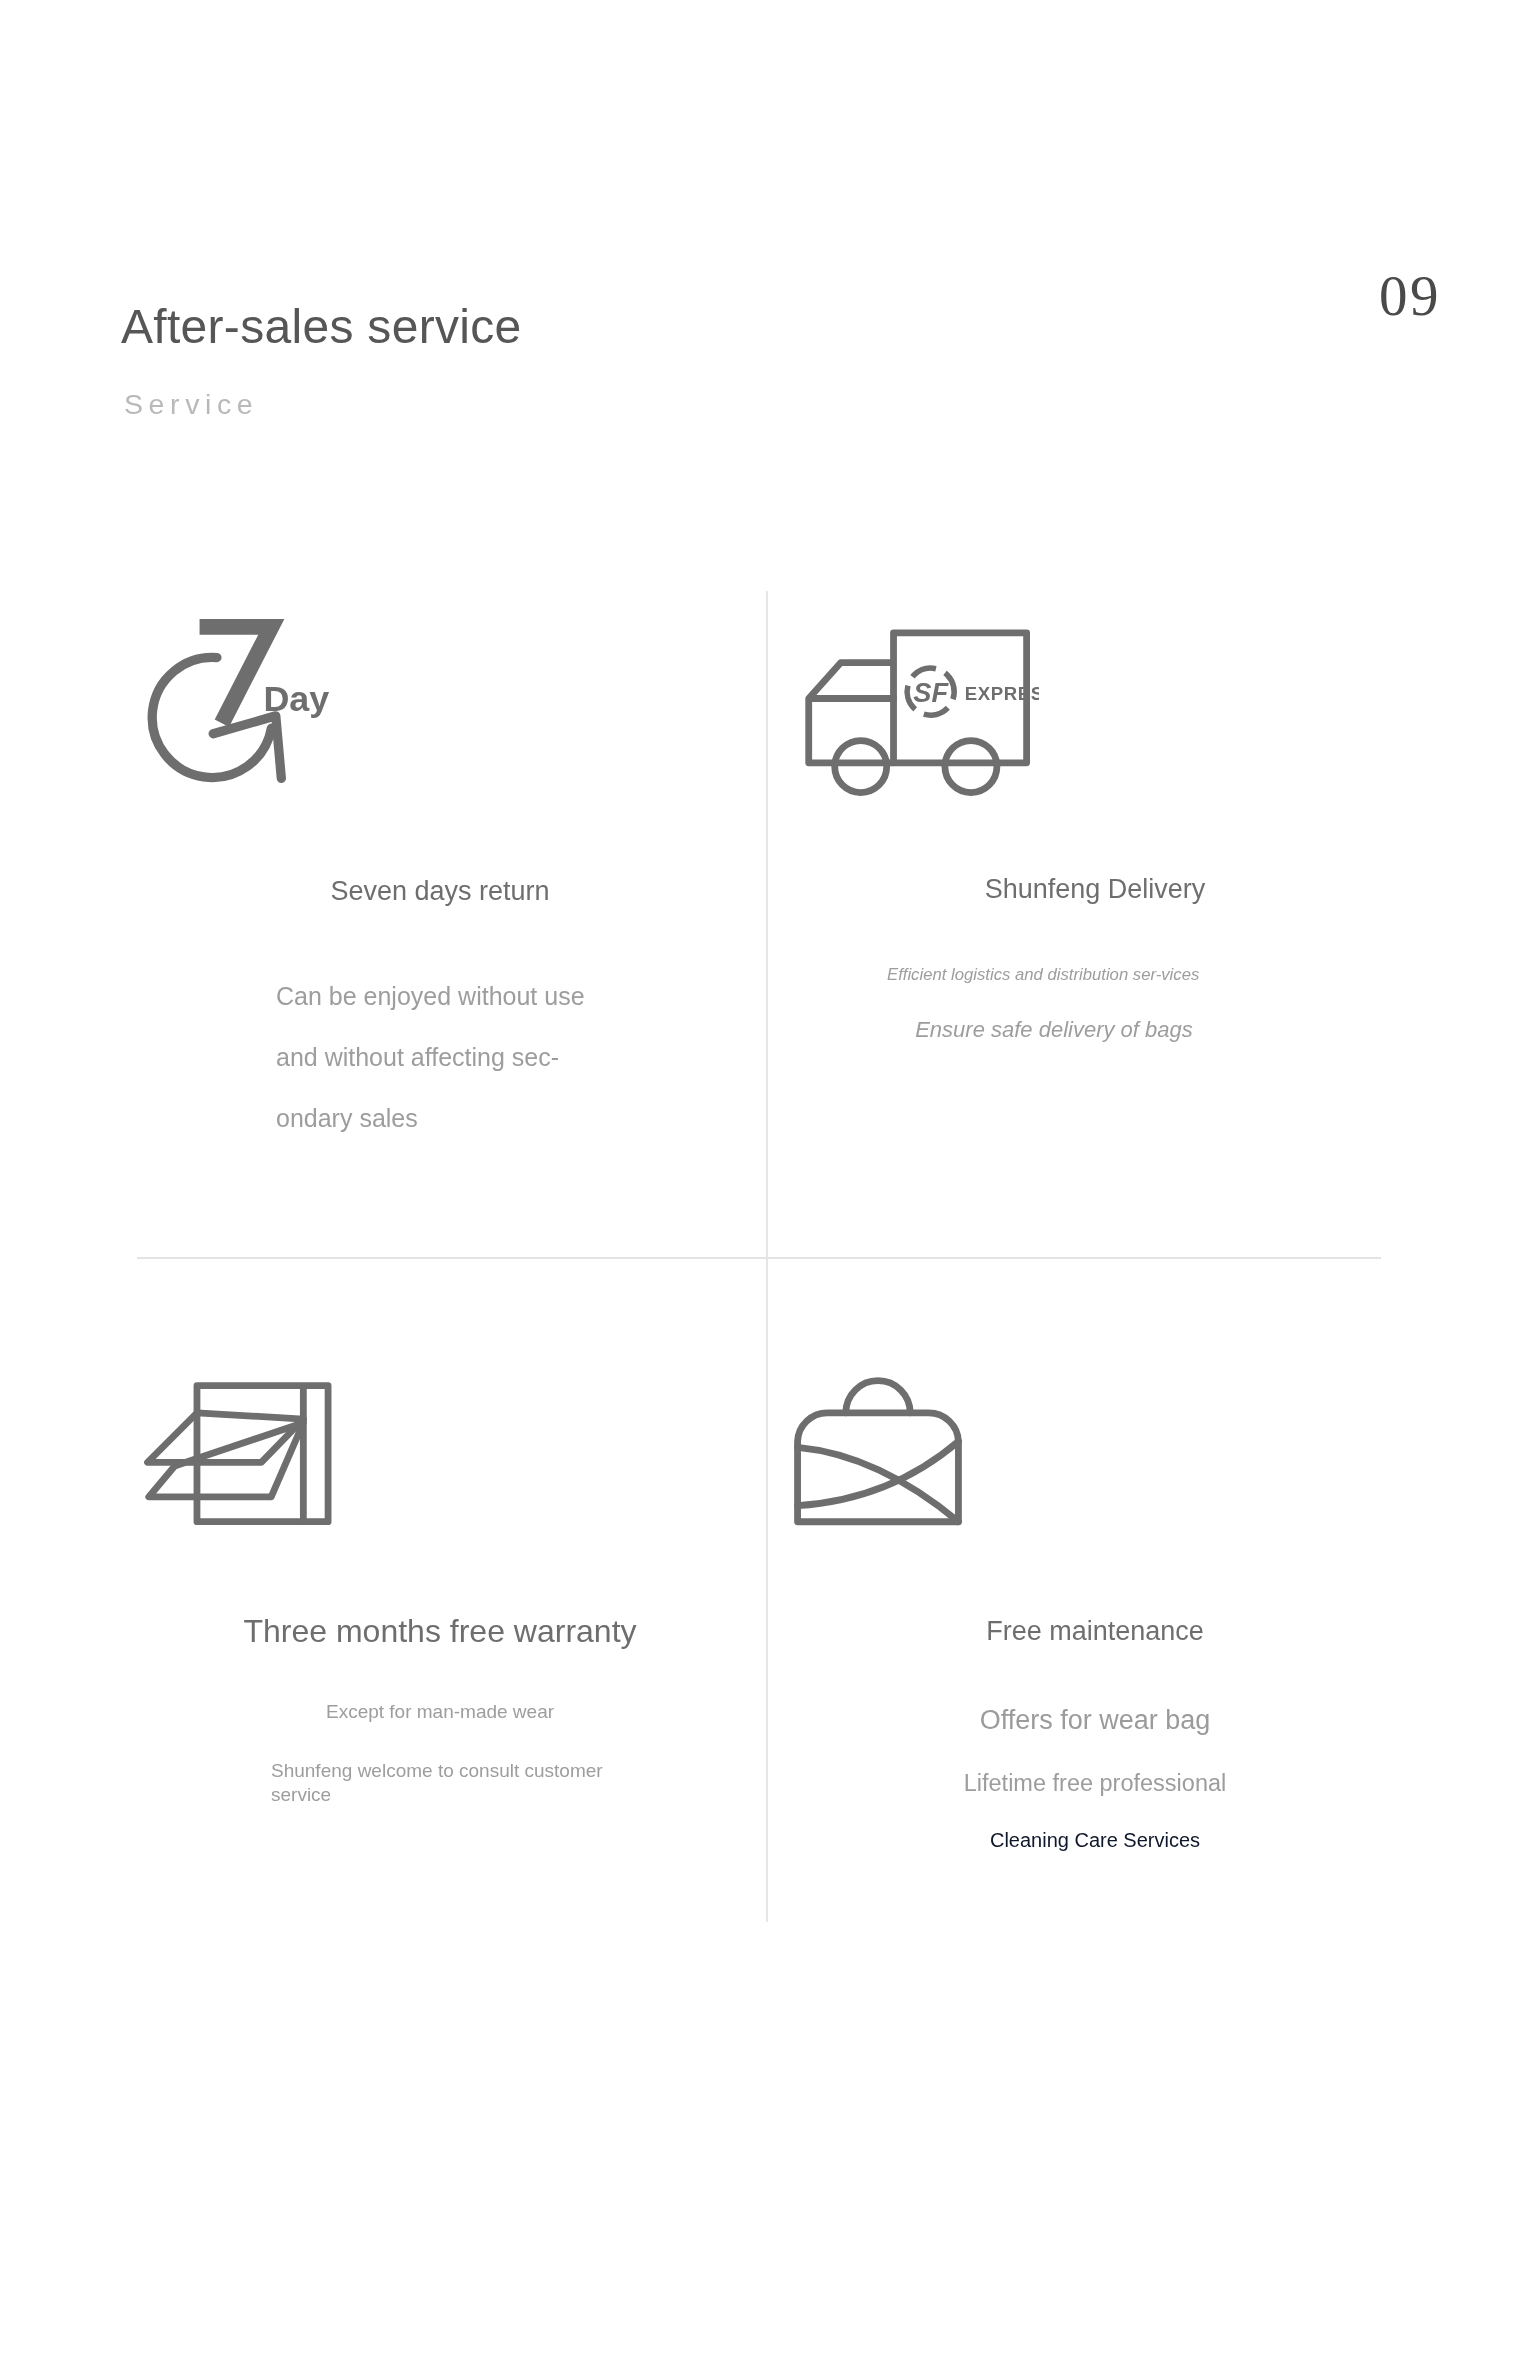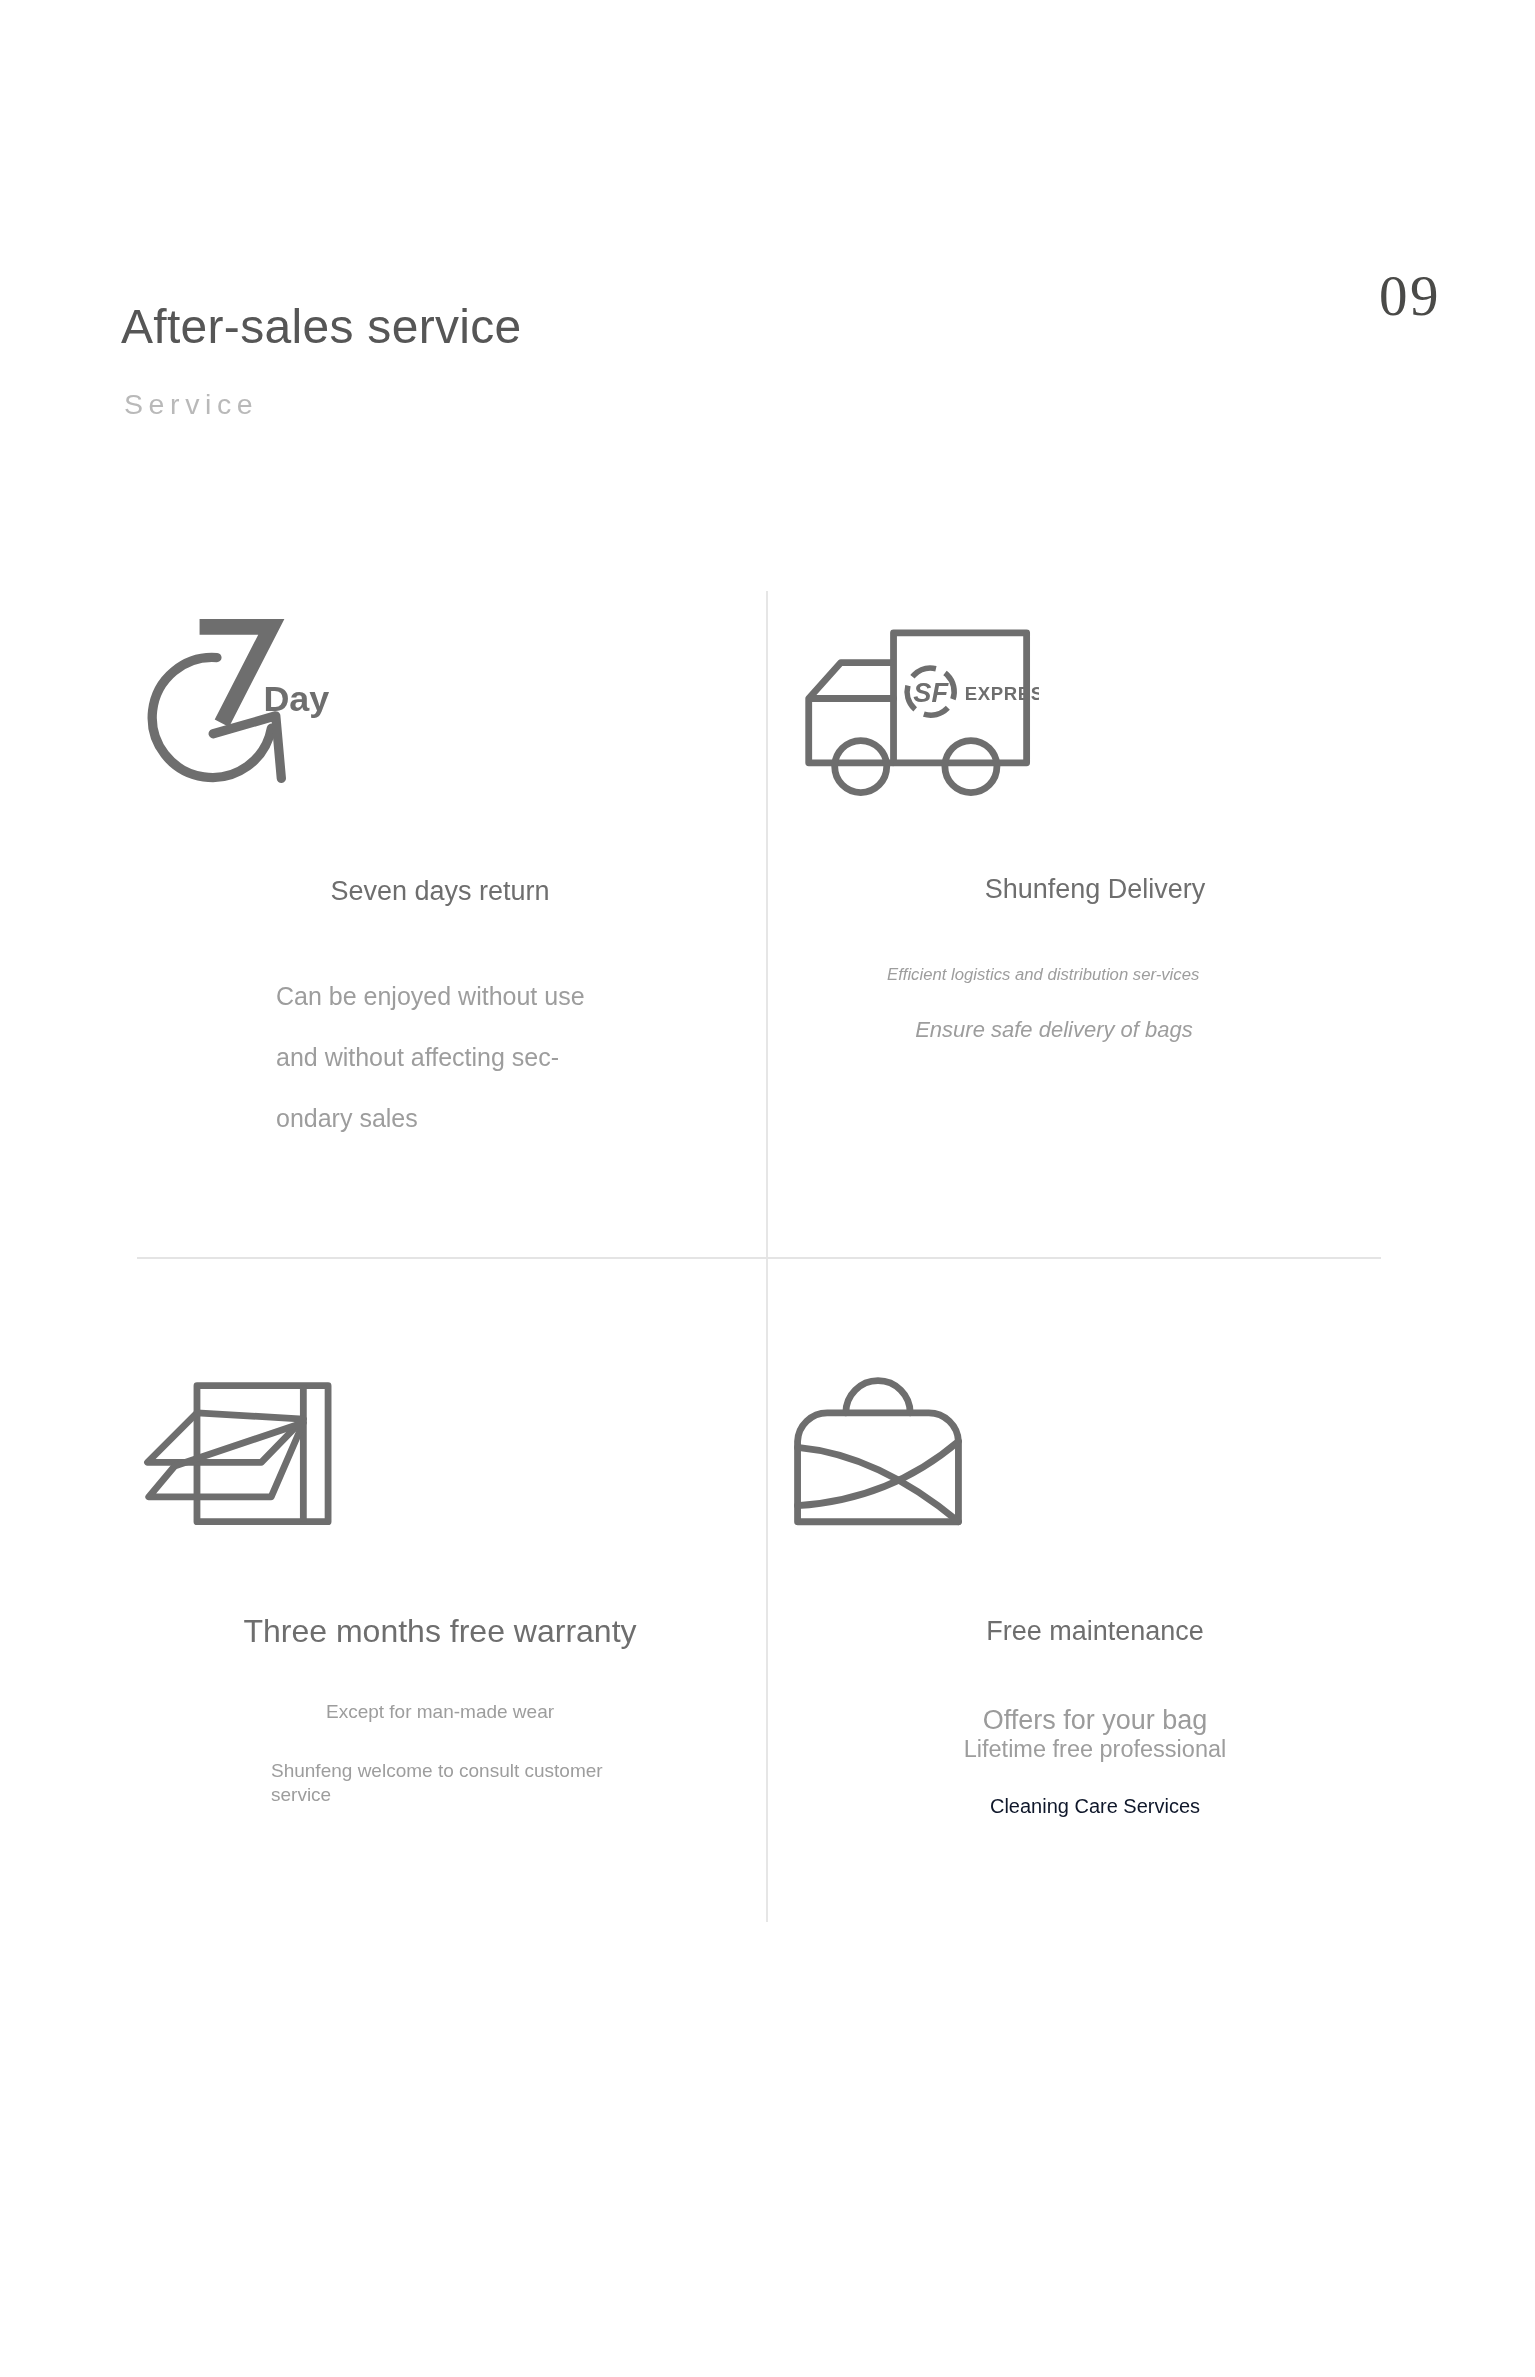"Offers for your bag" div.ln { text: your -> wear }
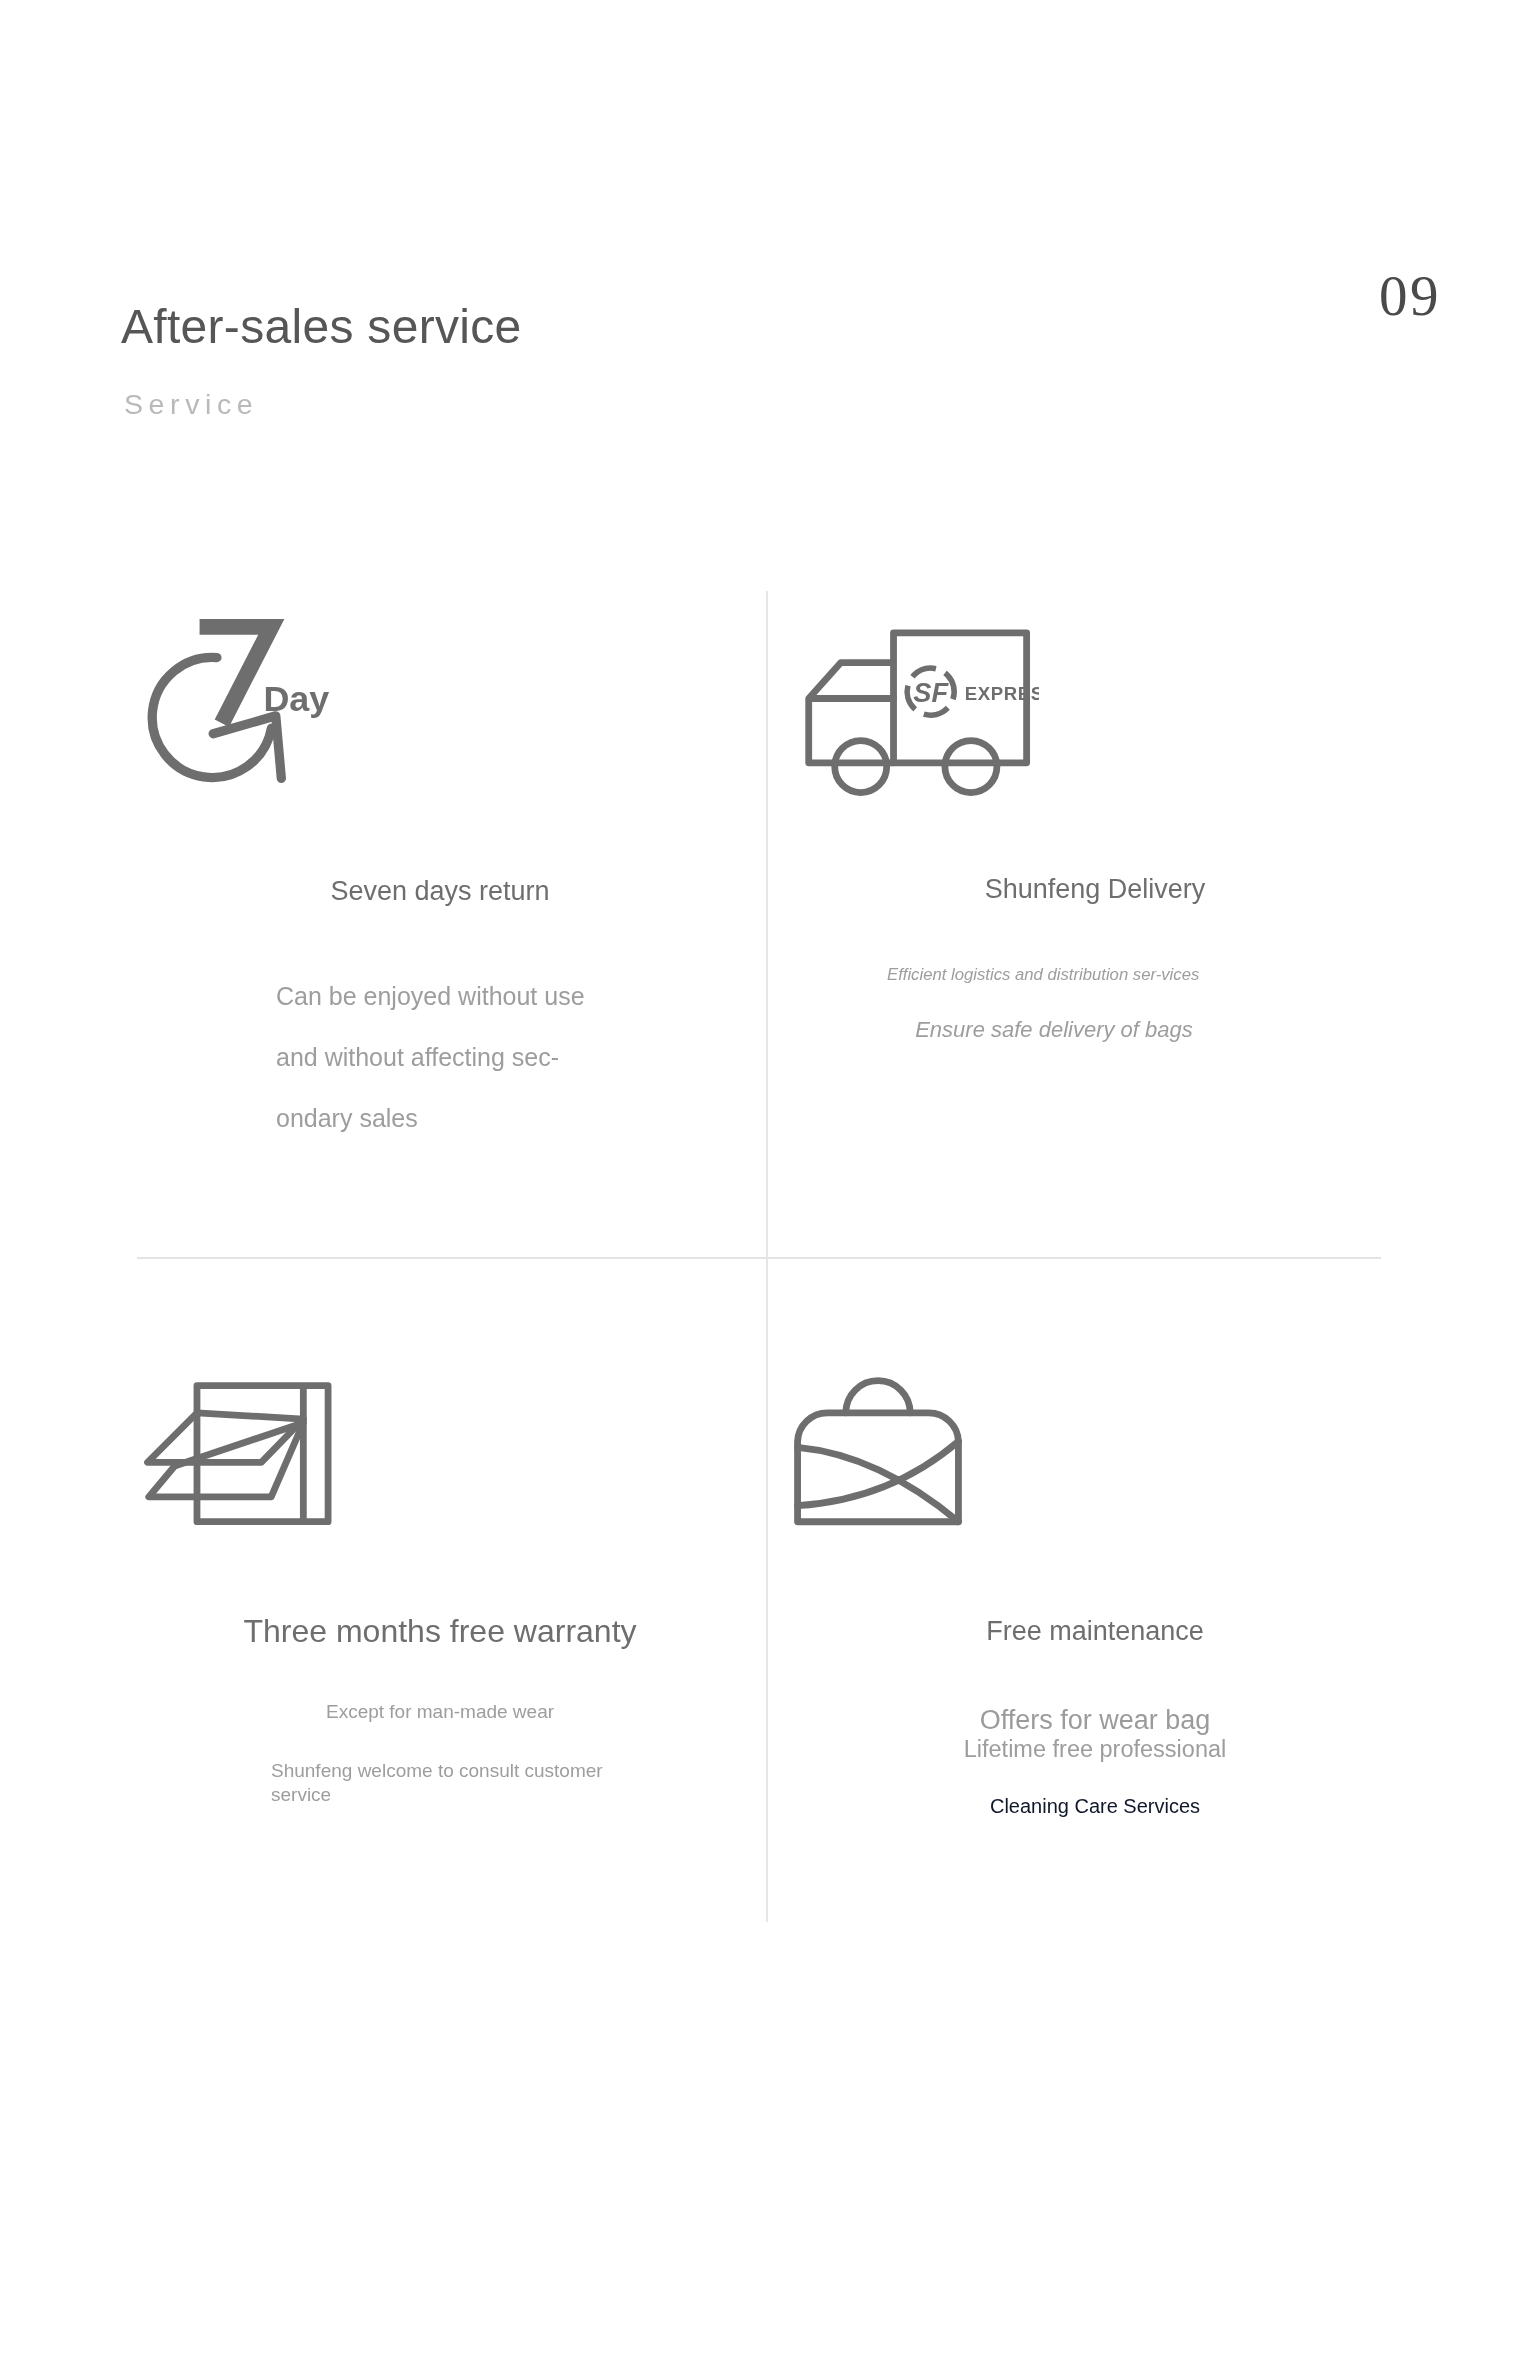"Lifetime free professional" #cell-maintenance .body .ln2 { margin-top: none -> 34px }
